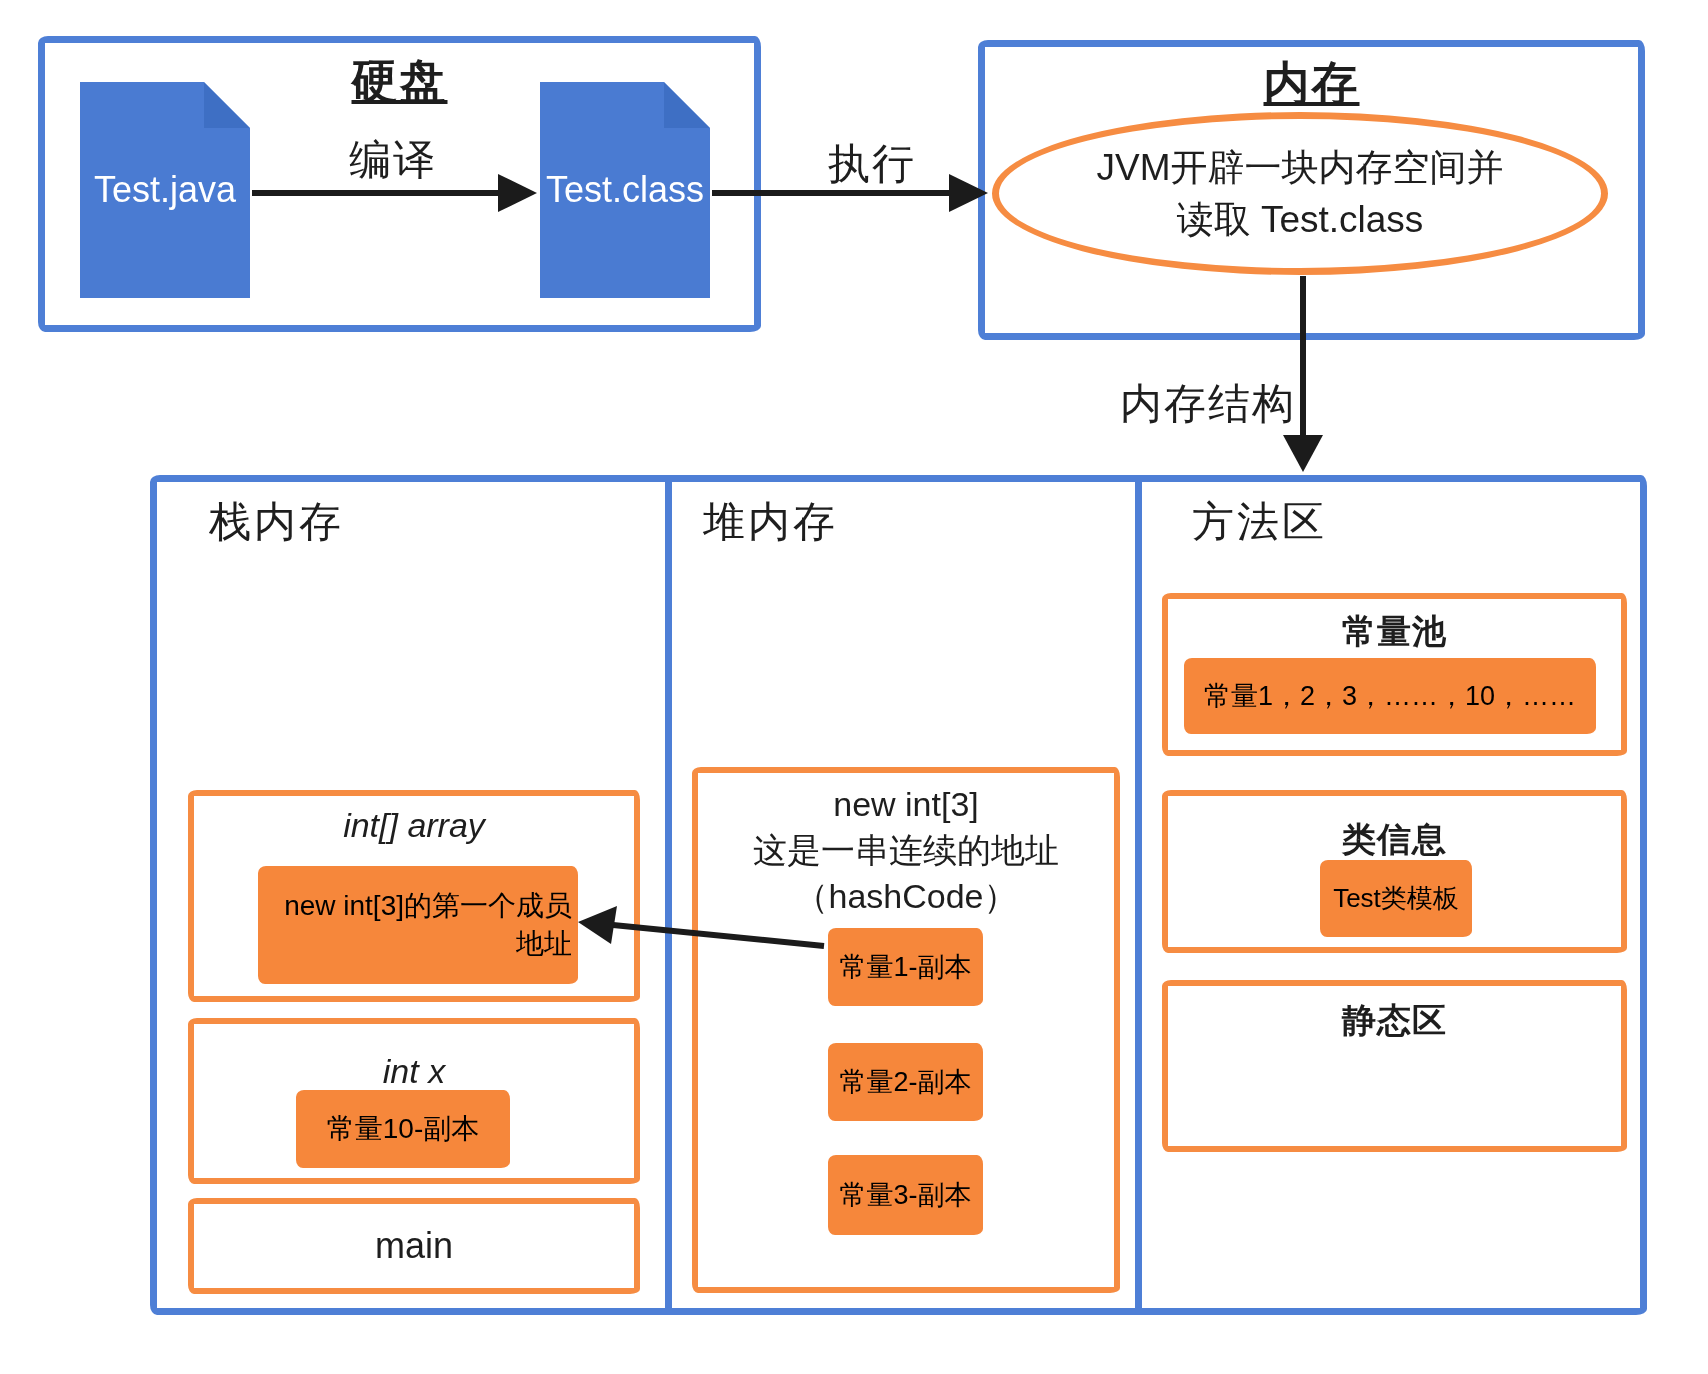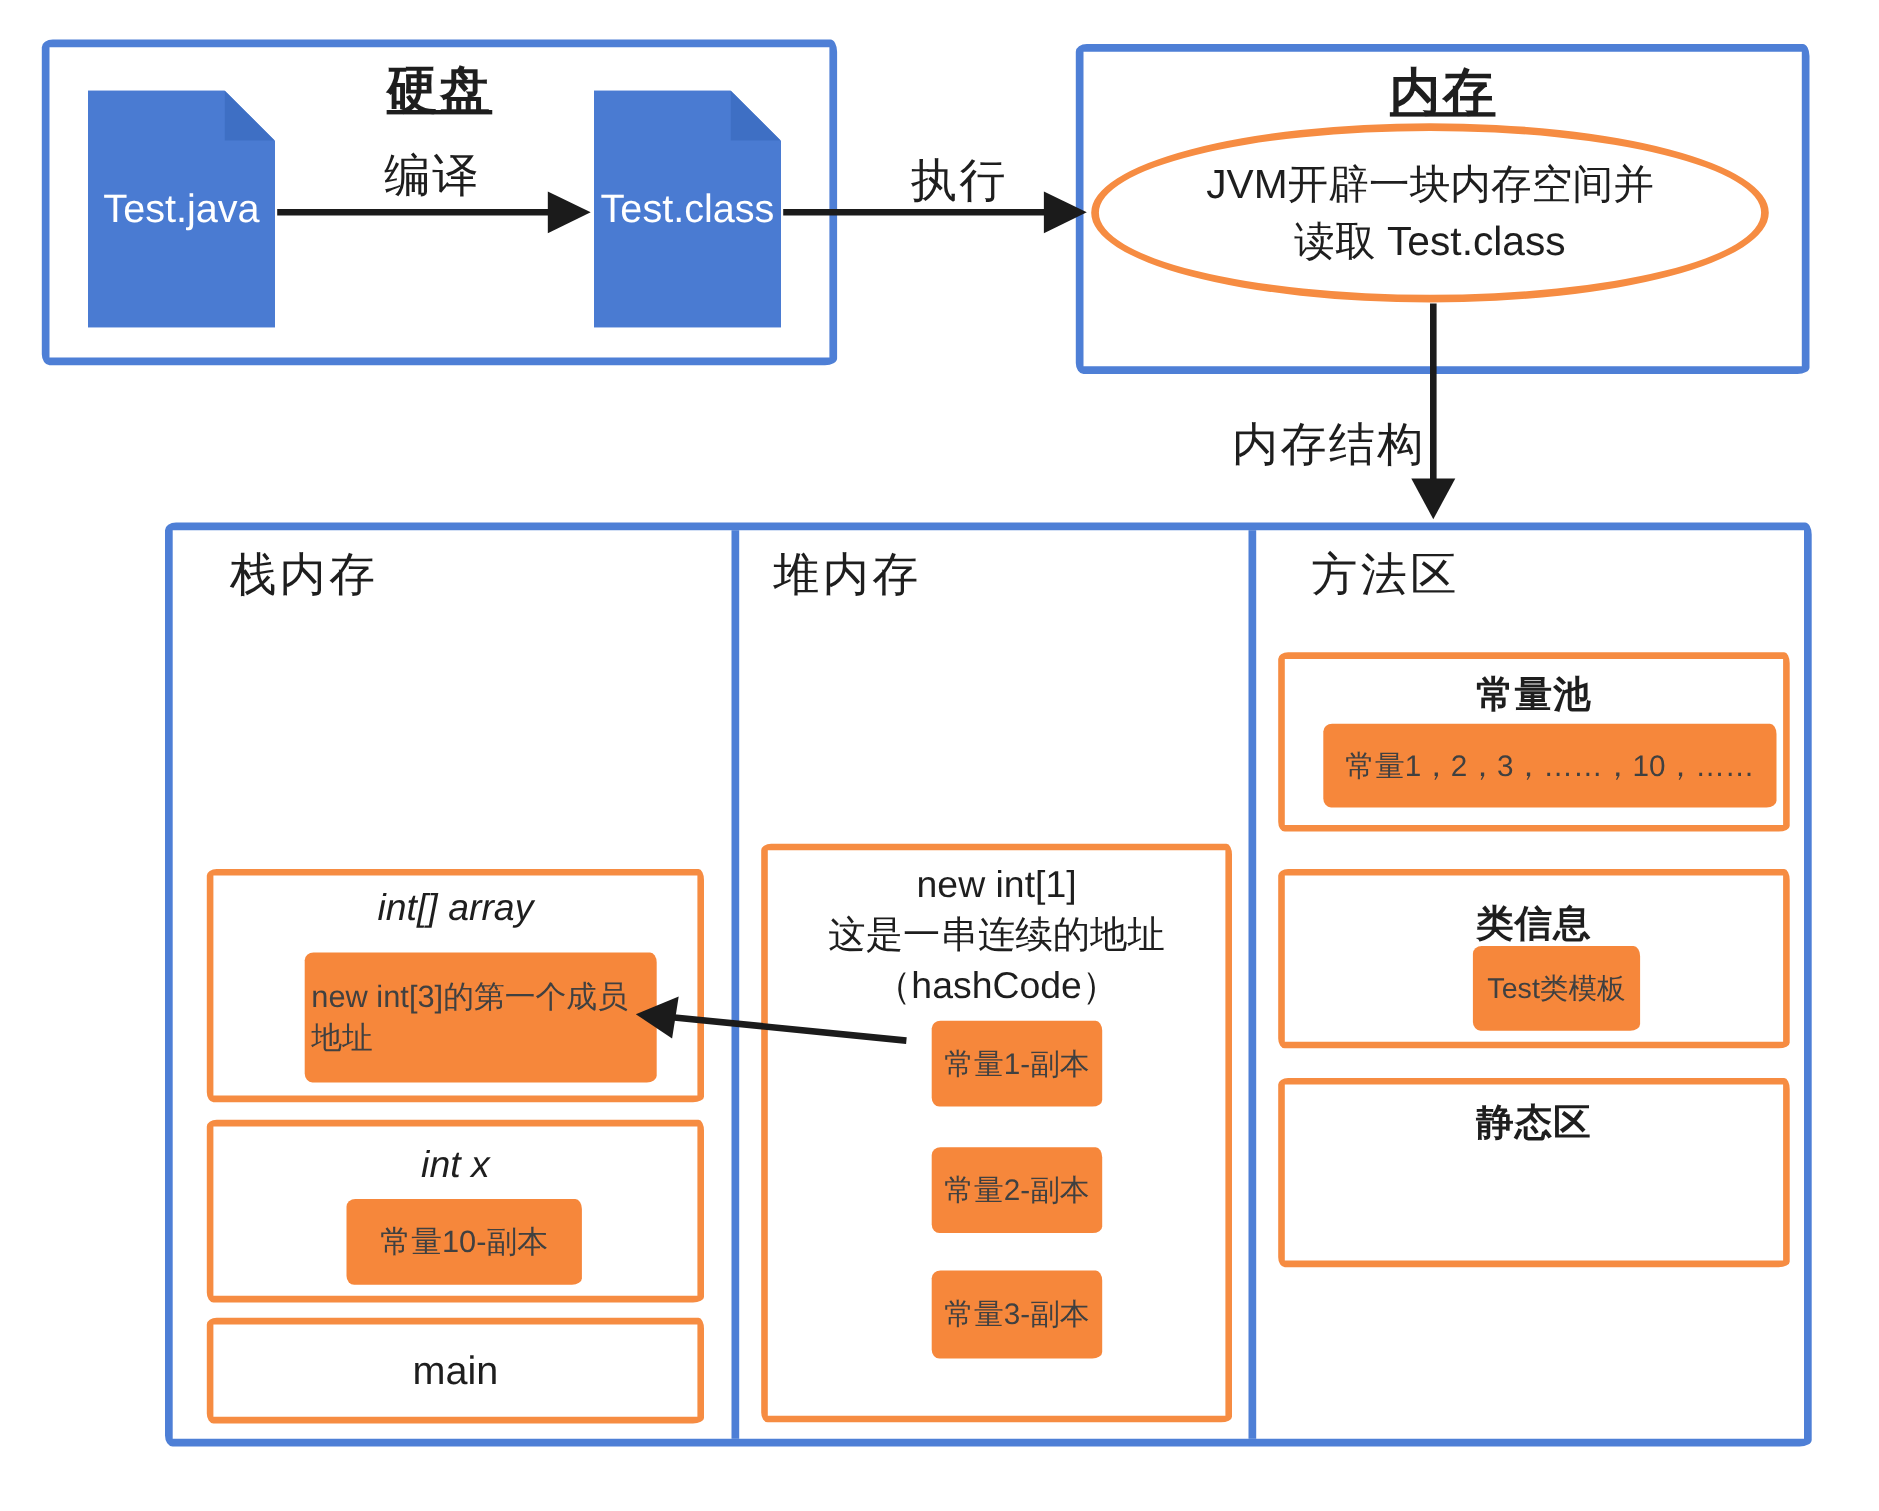"常量1，2，3，……，10，……" .fill-box { color: #404040 -> #000000; margin-left: 19px -> none; text-align: left -> right }
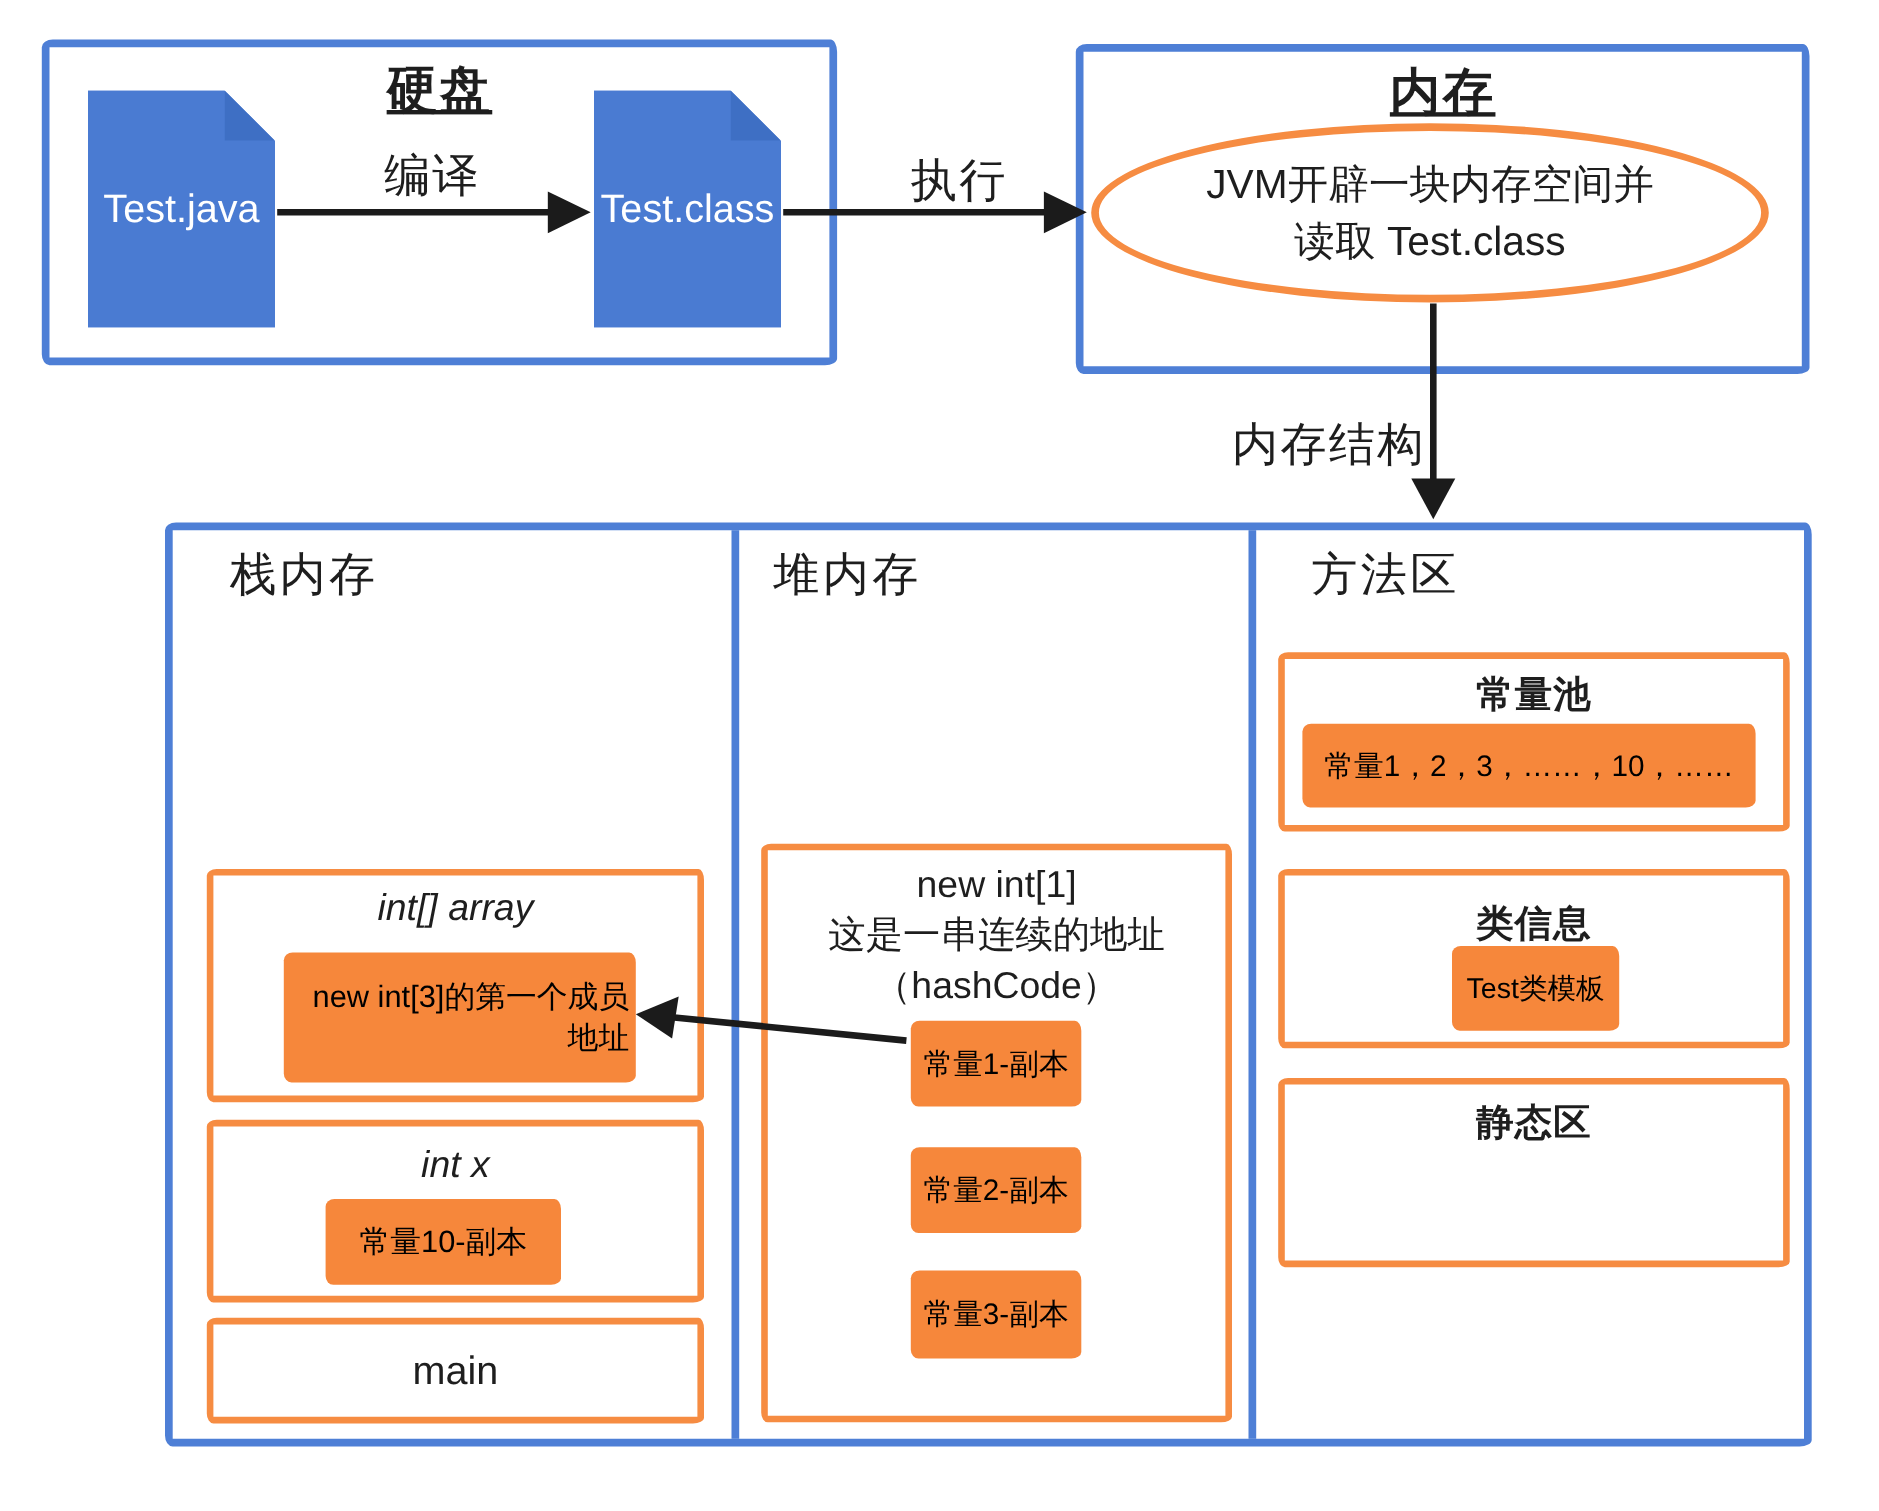"new int[1]" div { text: 1 -> 3 }
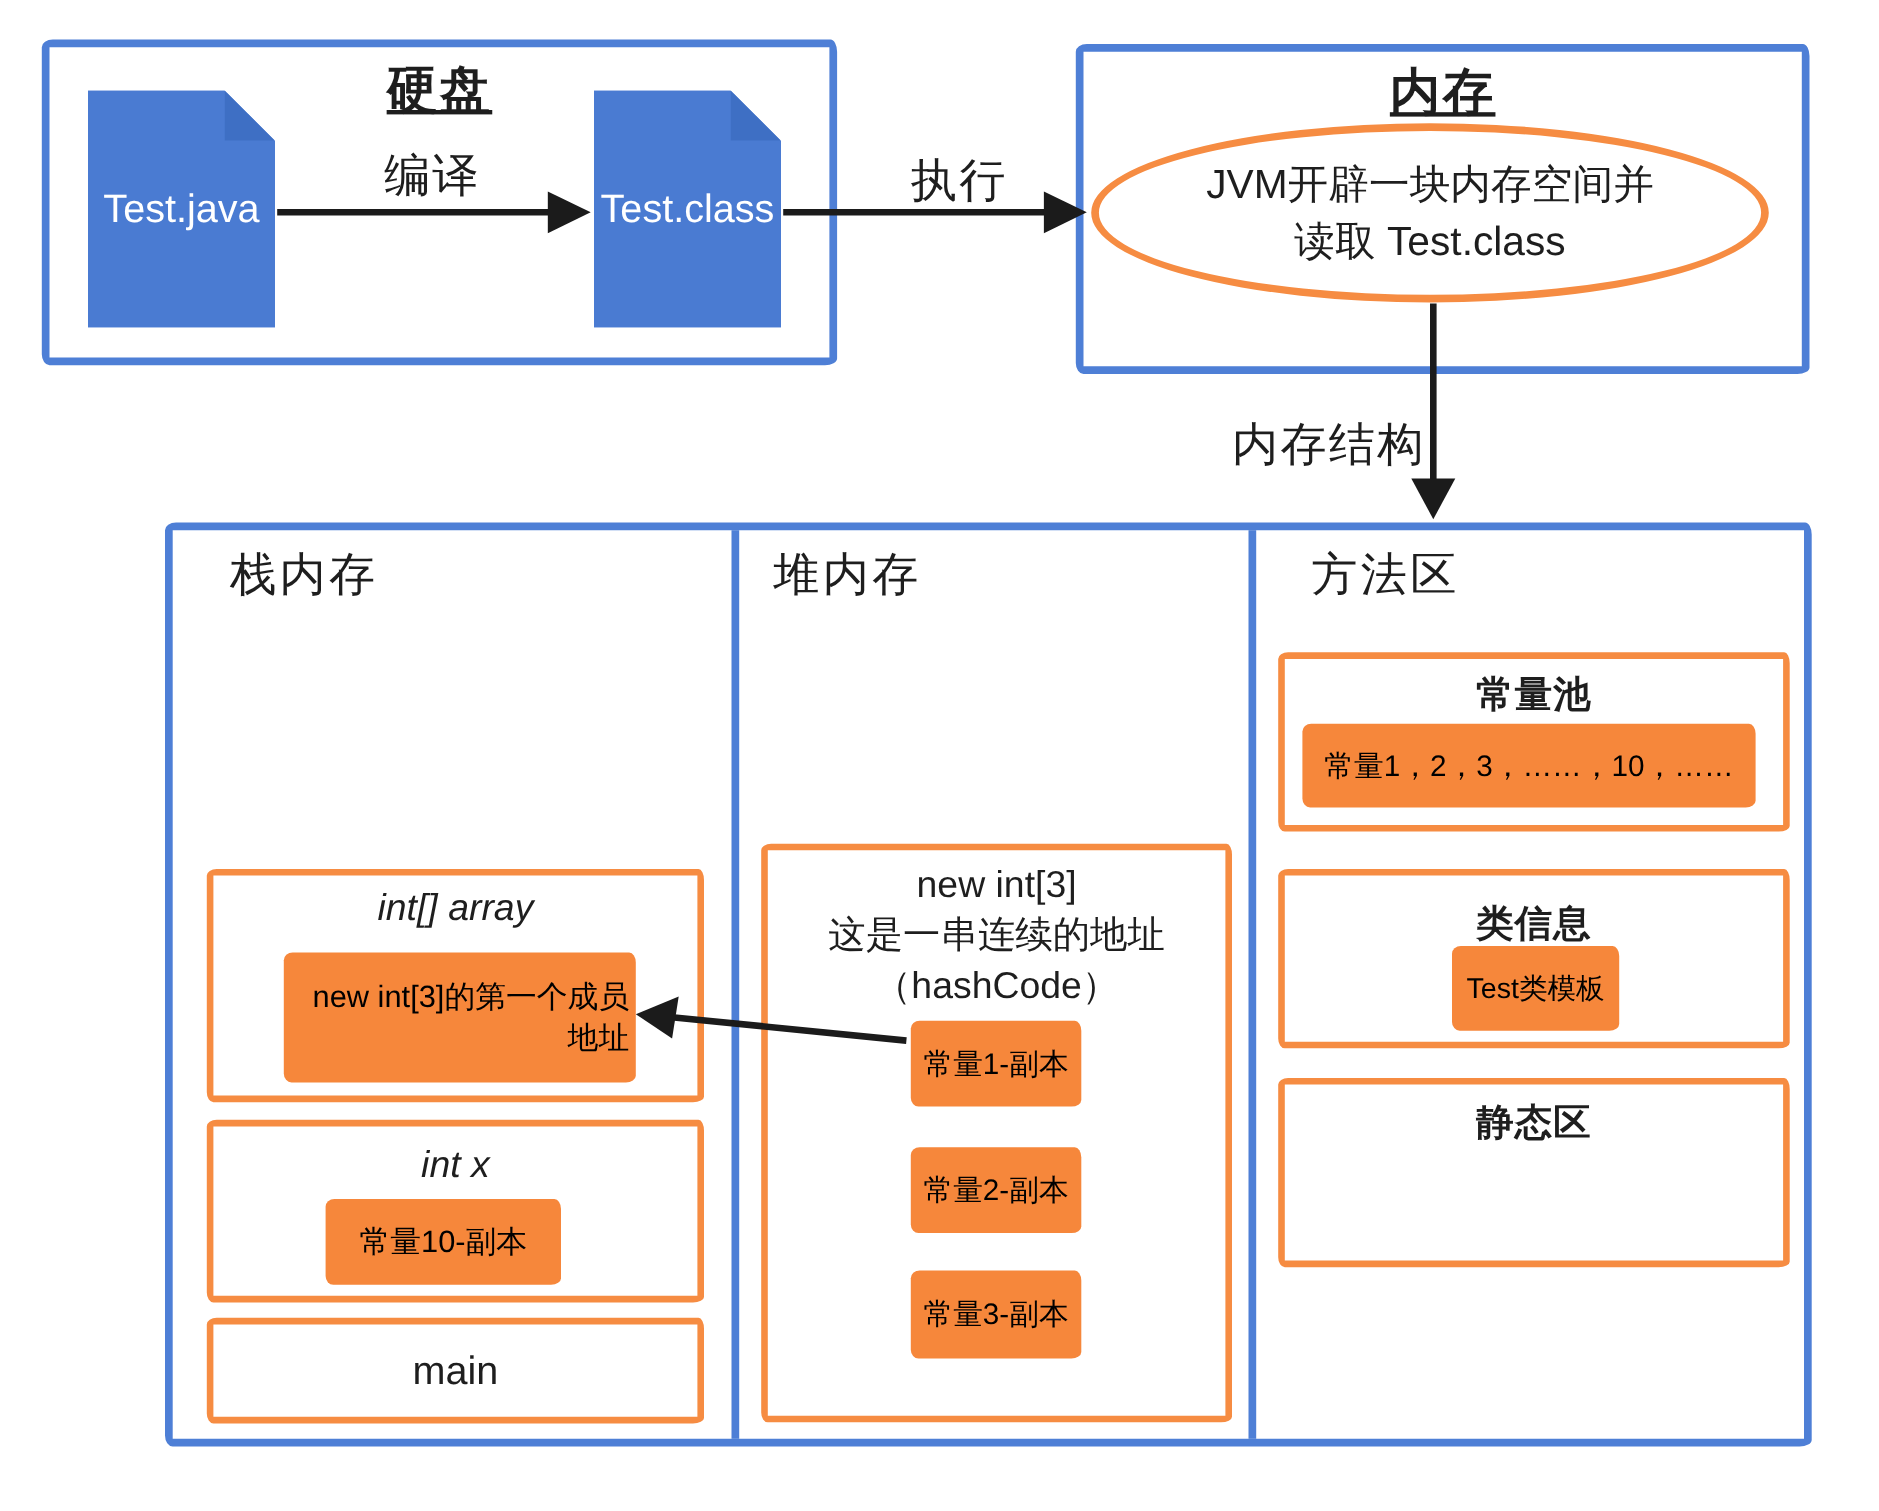"int x" div.plain-label { margin-top: 16px -> 28px }
